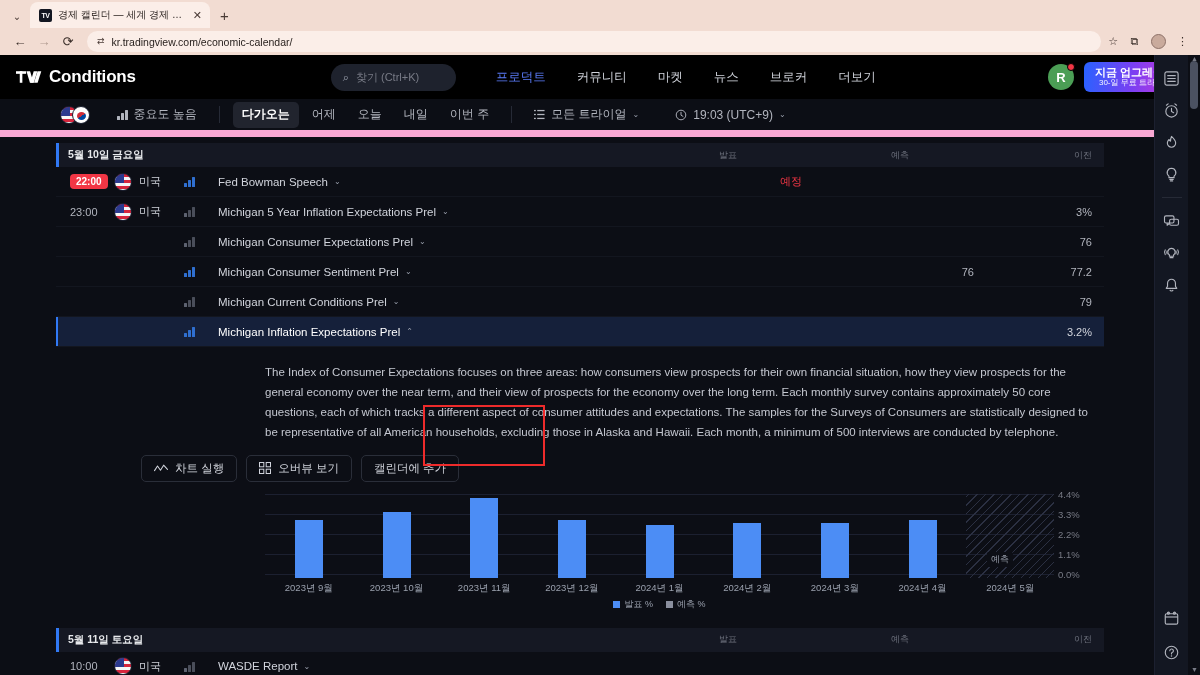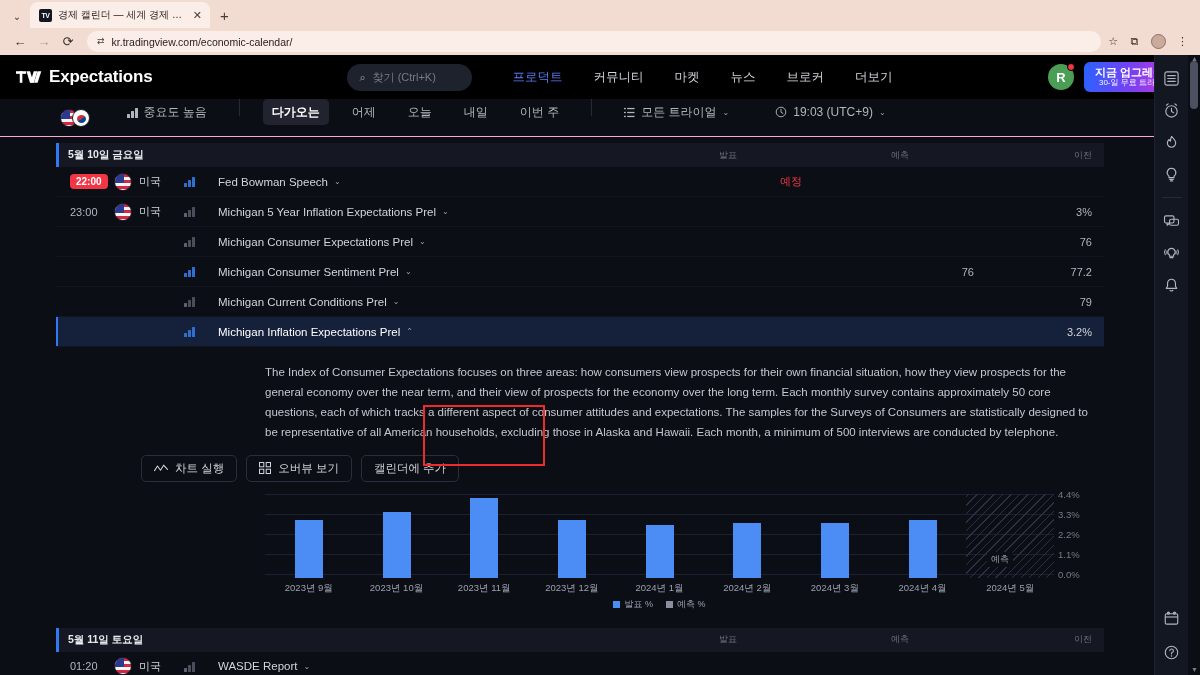"Expectations" span.tv-wordmark { text: Expectations -> Conditions }
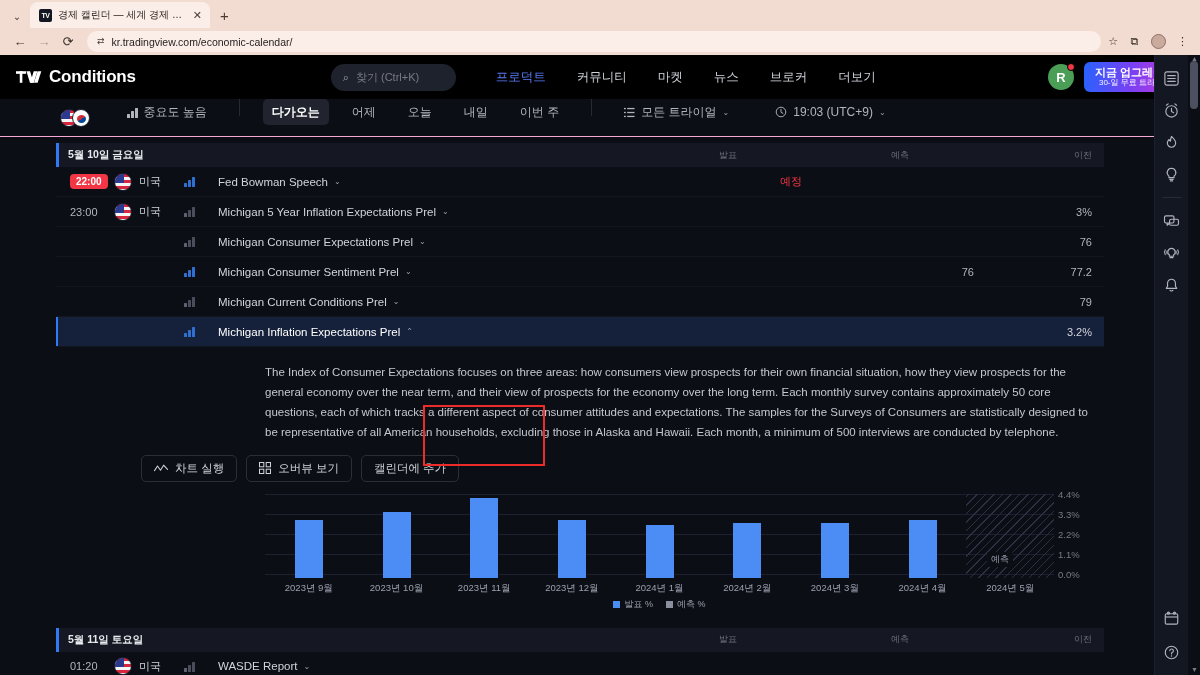"중요도 높음" .filterbar { align-items: none -> center; border-bottom: 1px solid #f9a8d4 -> 7px solid #f9a8d4; gap: 14px -> 4px }
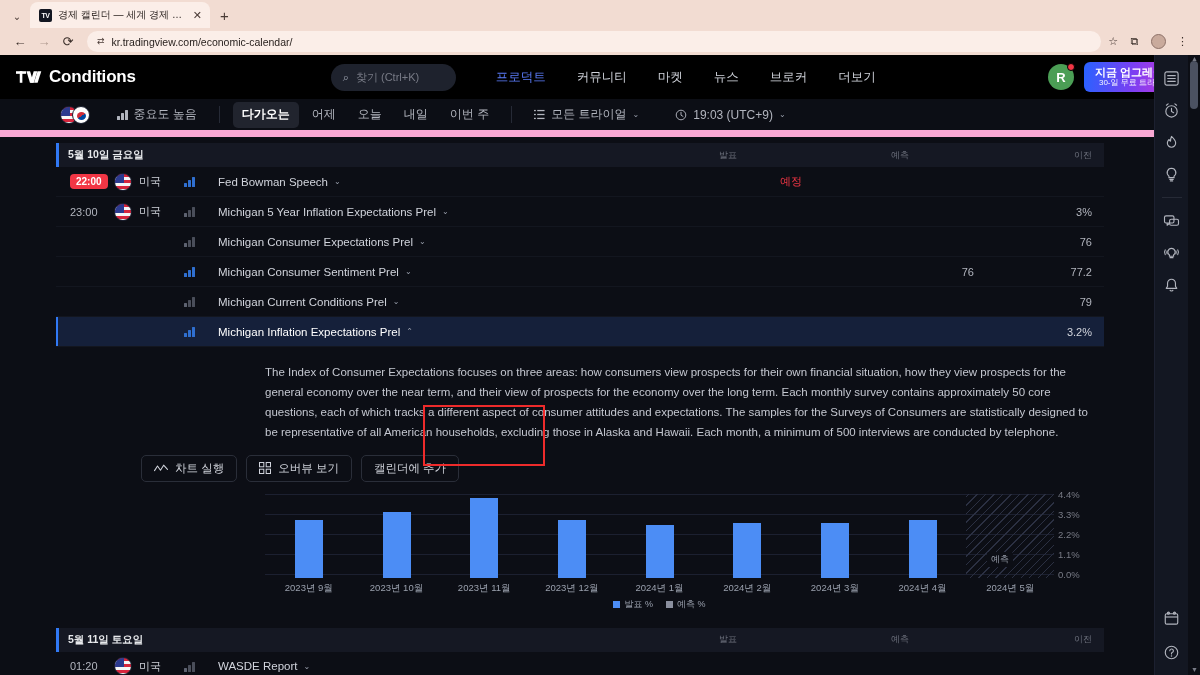"01:20" div.r-time { text: 01:20 -> 10:00 }
